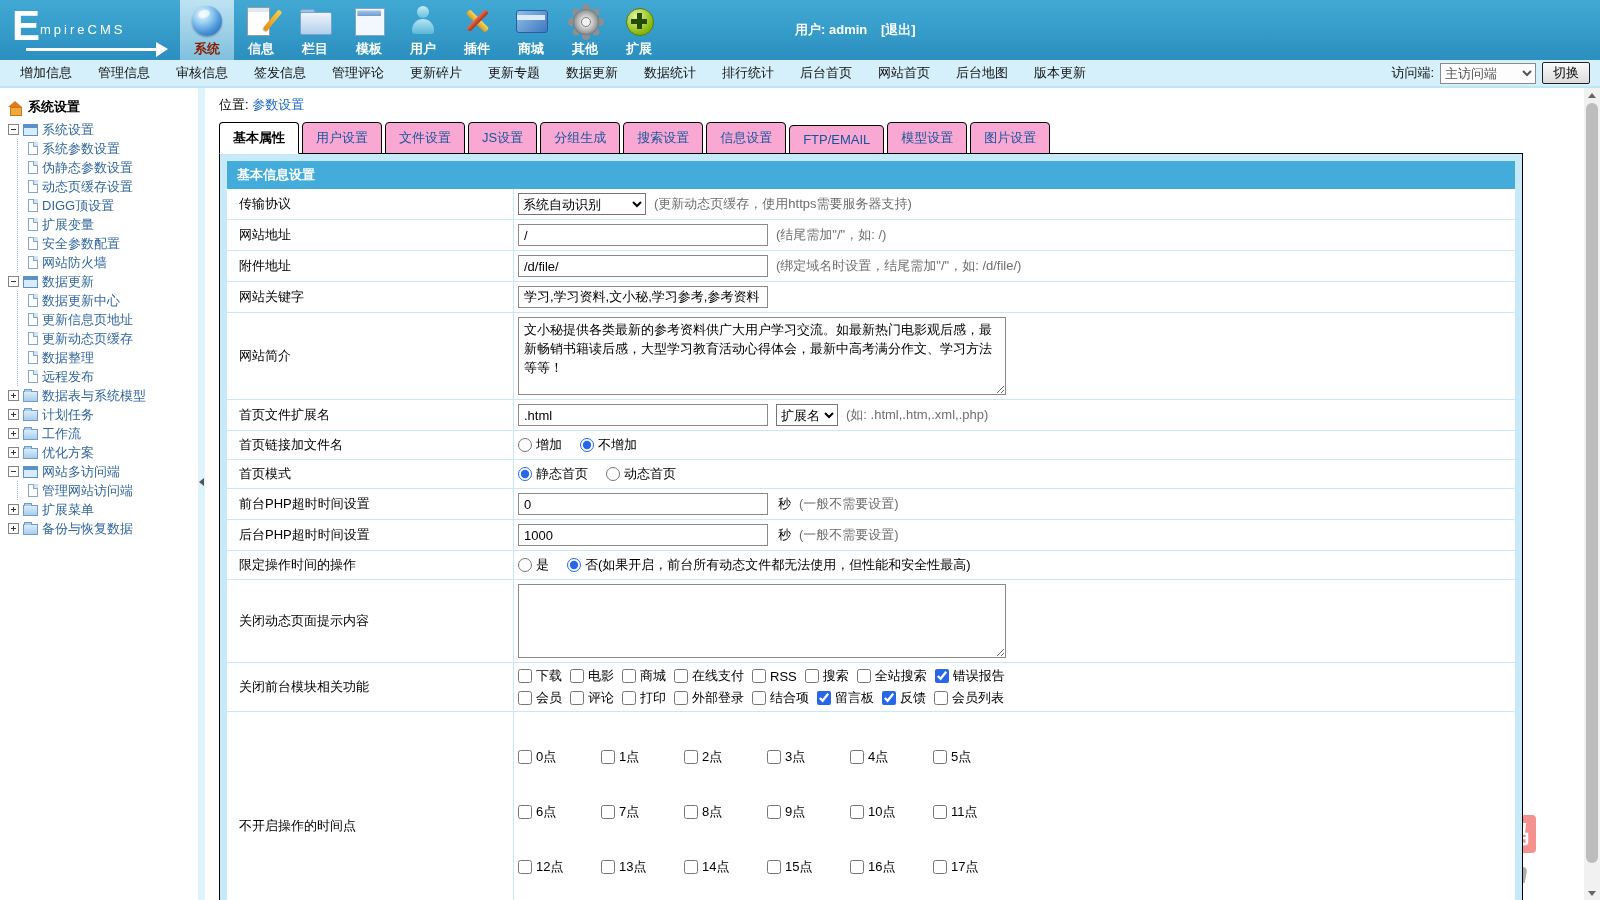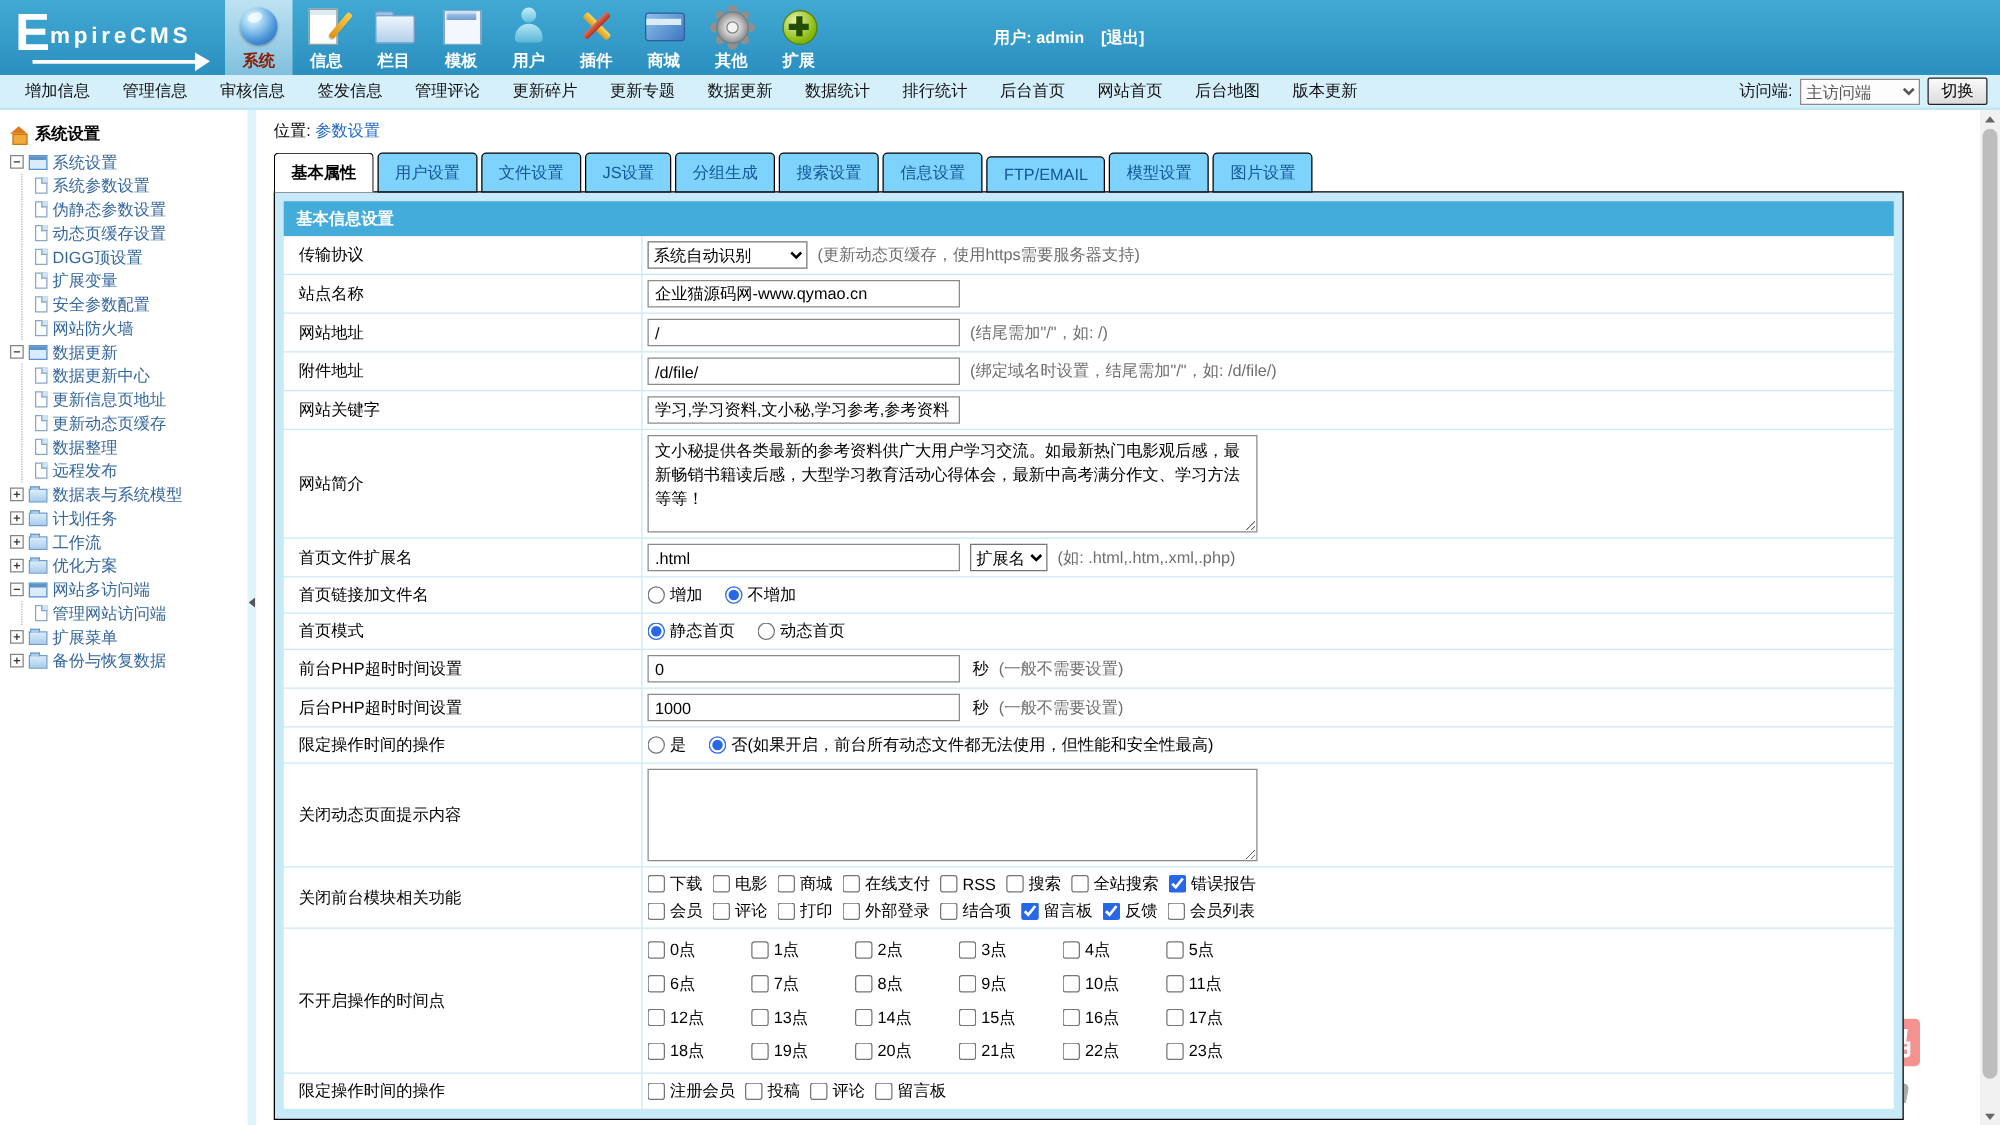"mpireCMS" .logo .rest { font-size: 18px -> 13px; font-weight: bold -> normal }
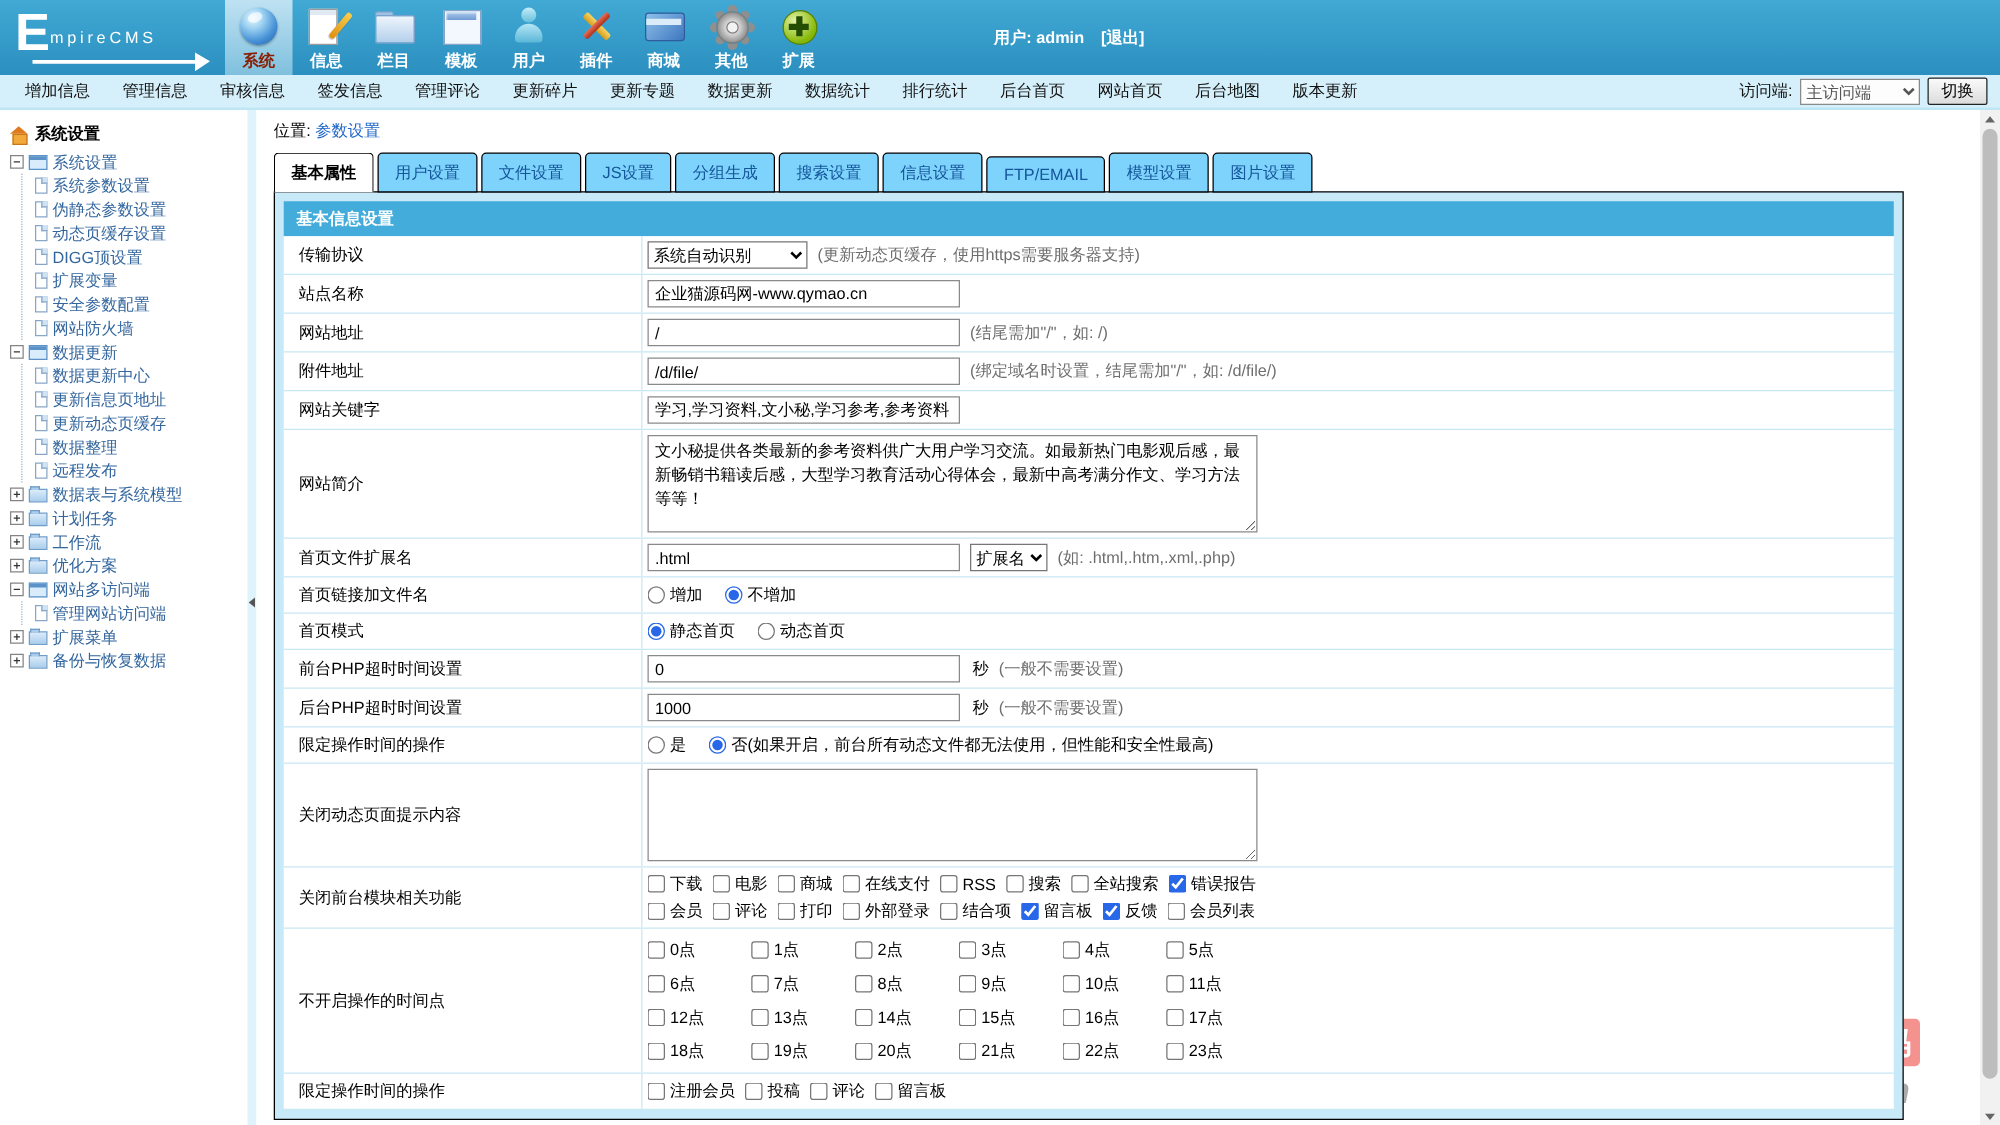"用户设置" .tab { background: #7dd3fc -> #f9a8d4 }
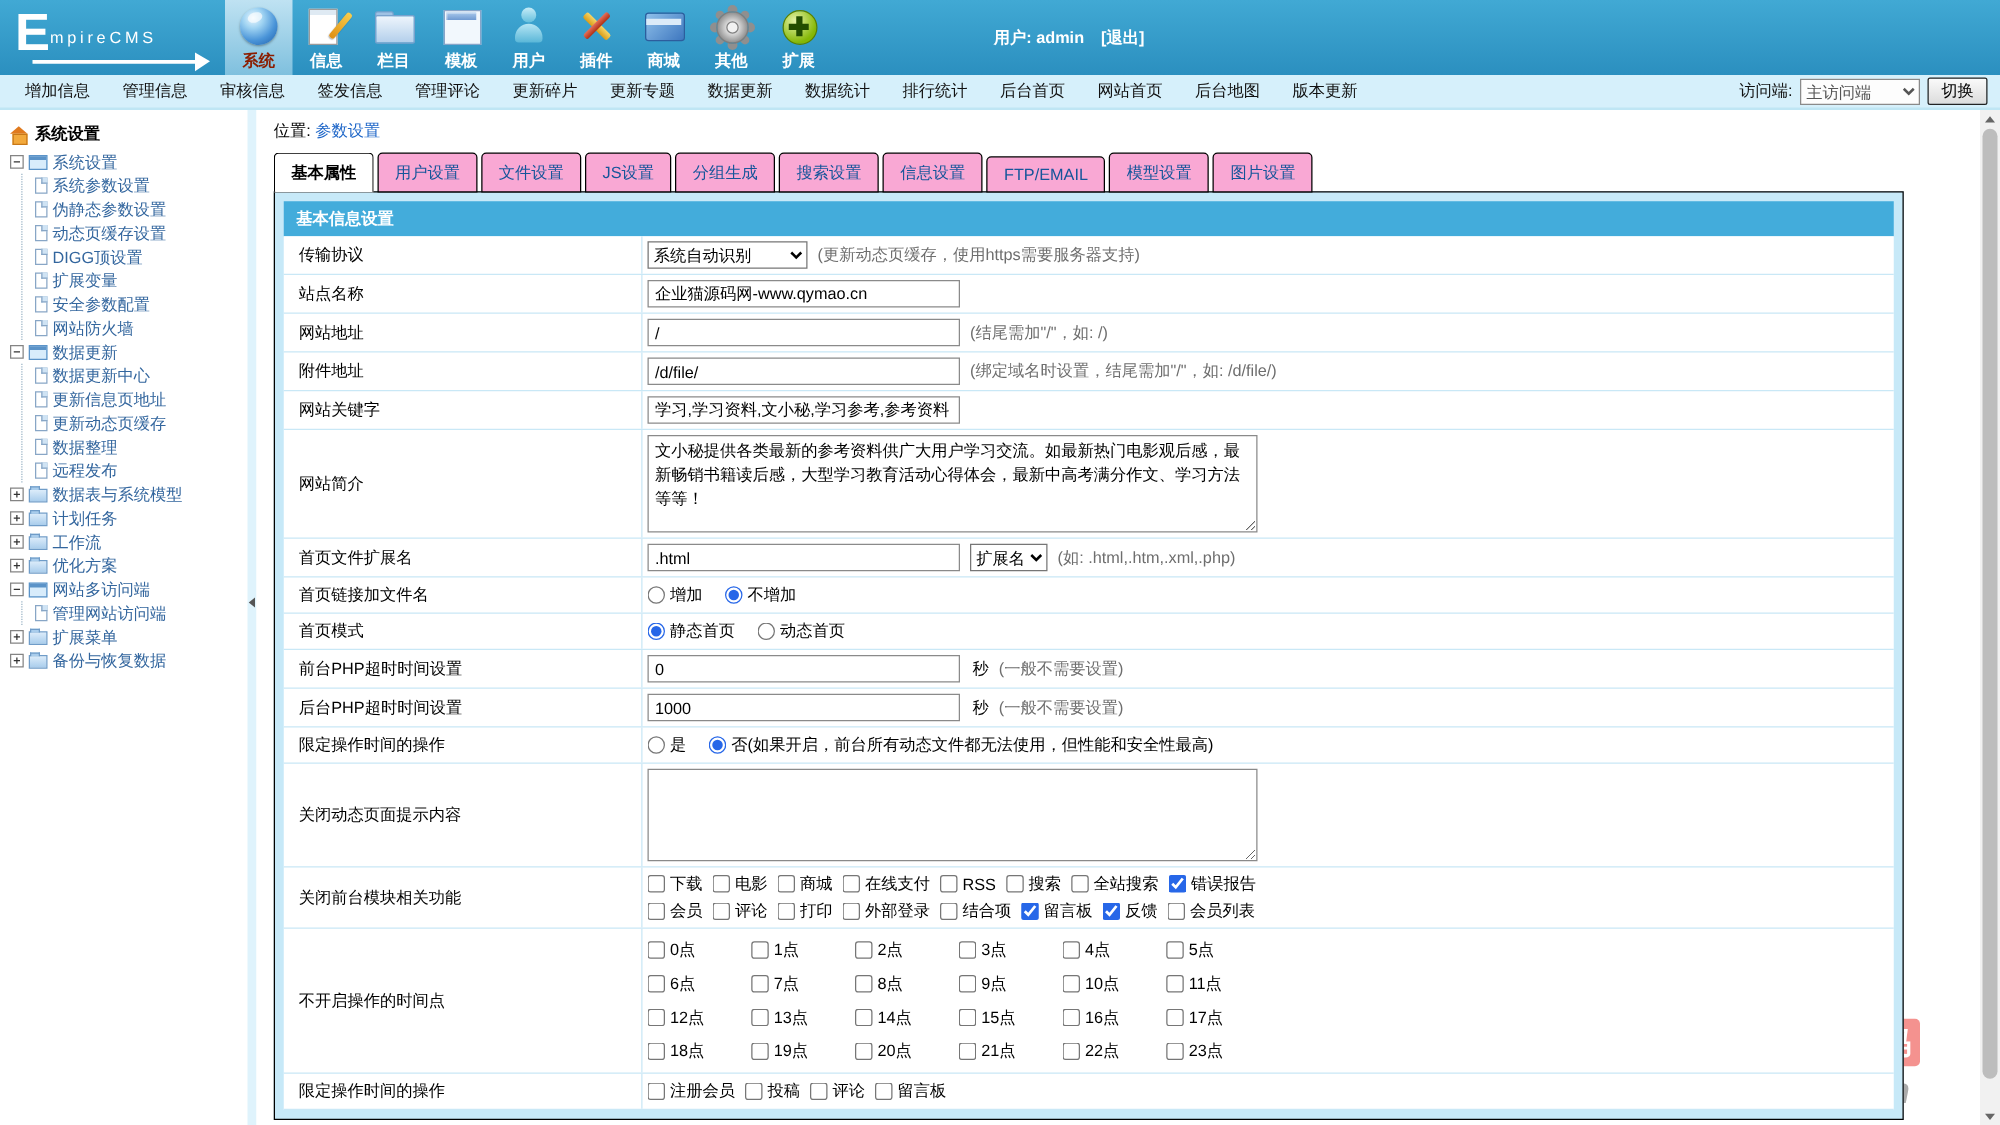"站点名称" div.row { html: <div> <div> <span>站点名称</span> </div> <div> <input> </div> </div> -> none }
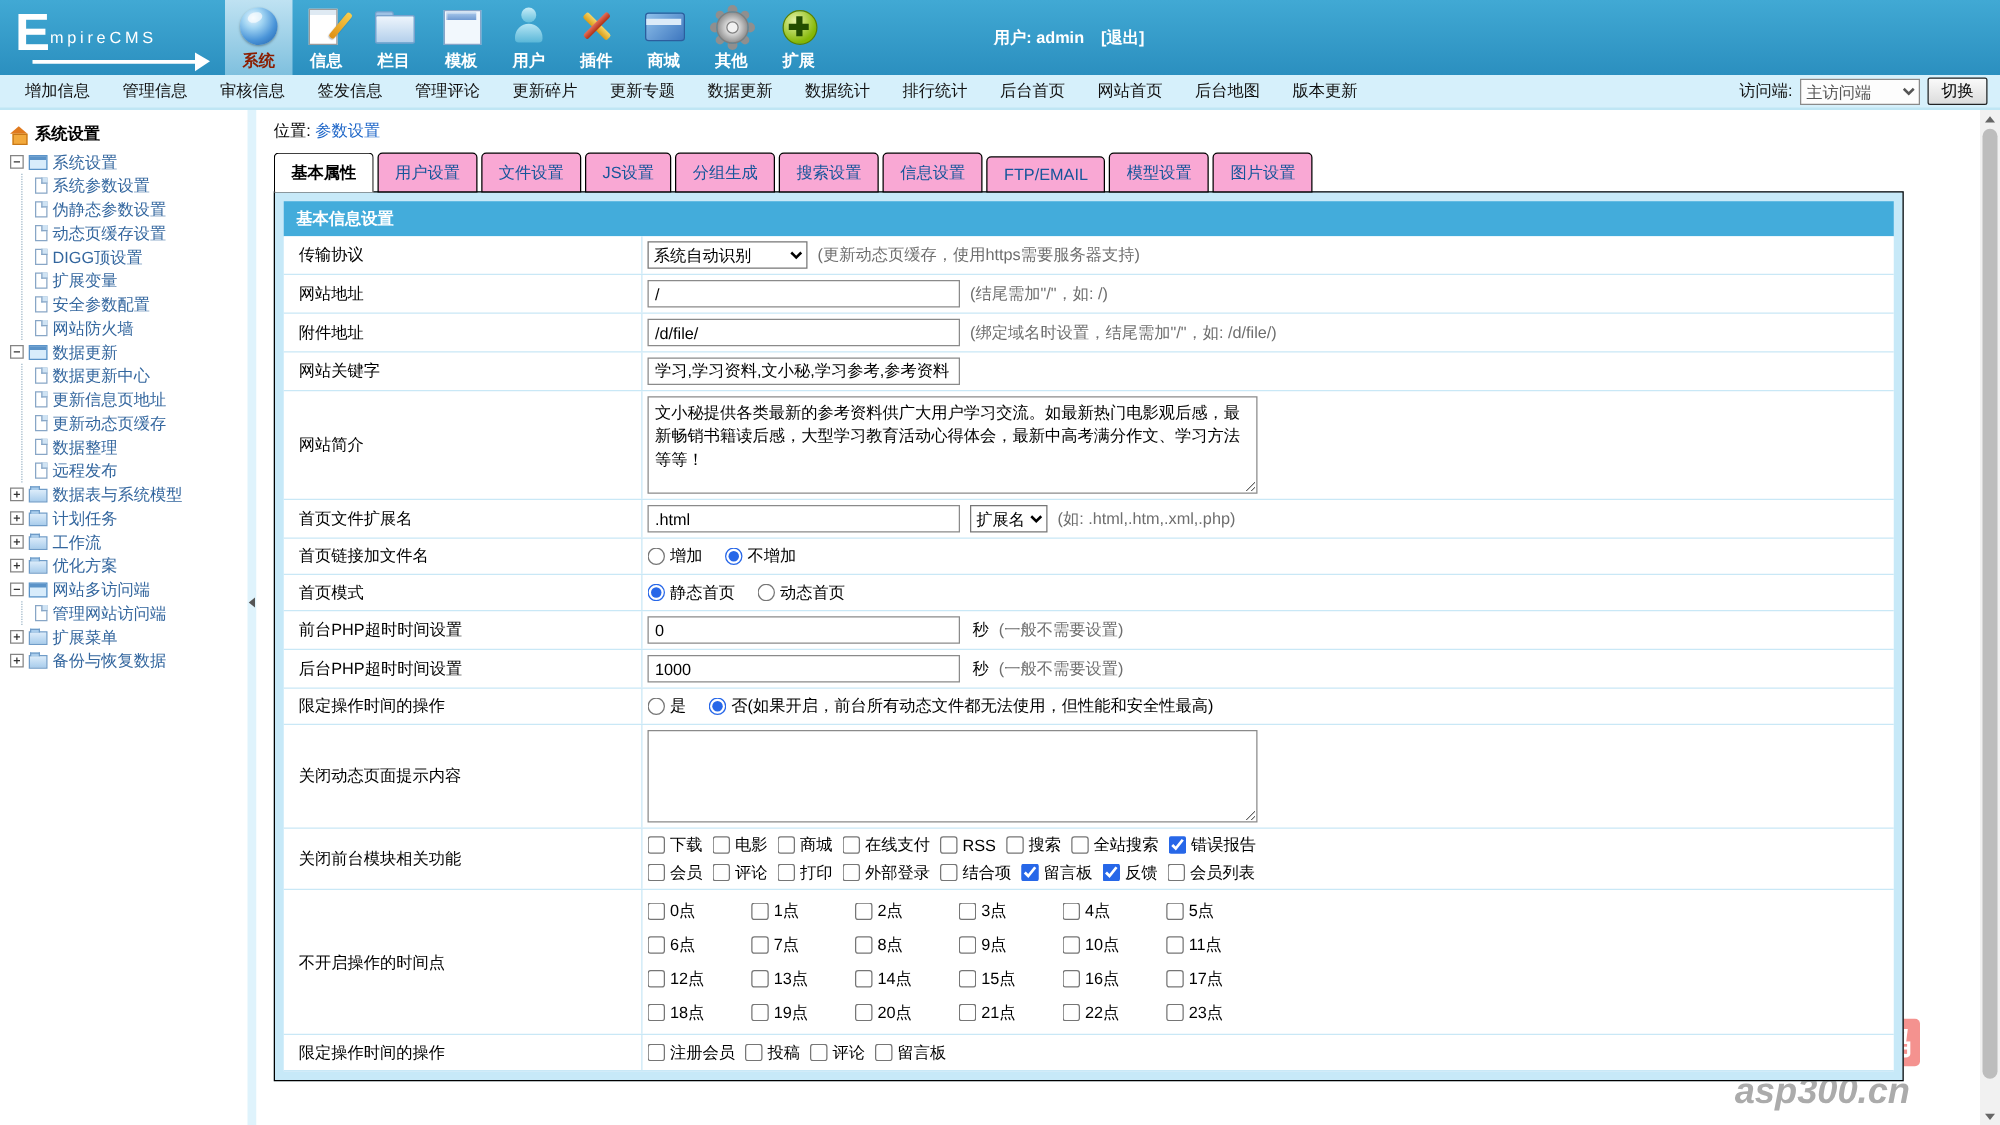"0点" .time-grid .opt { margin-top: none -> 28px }
